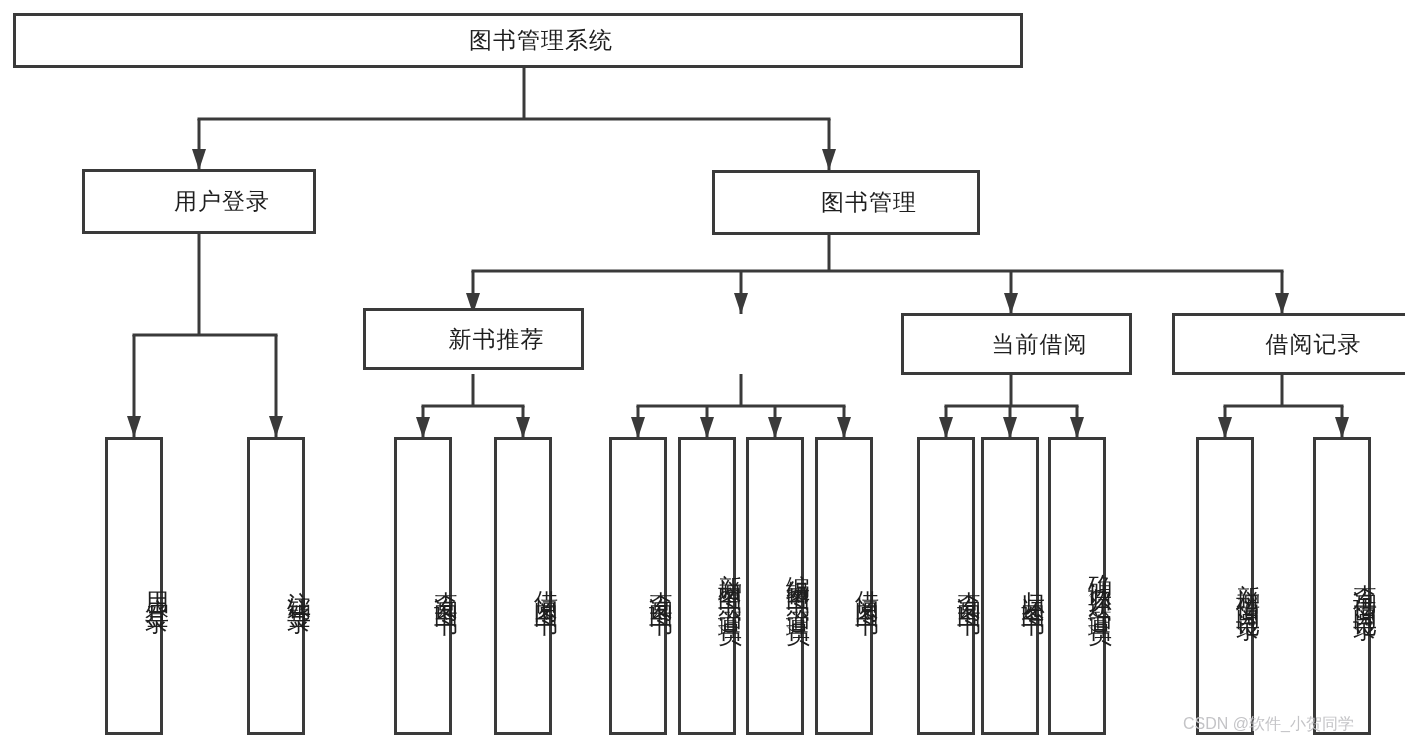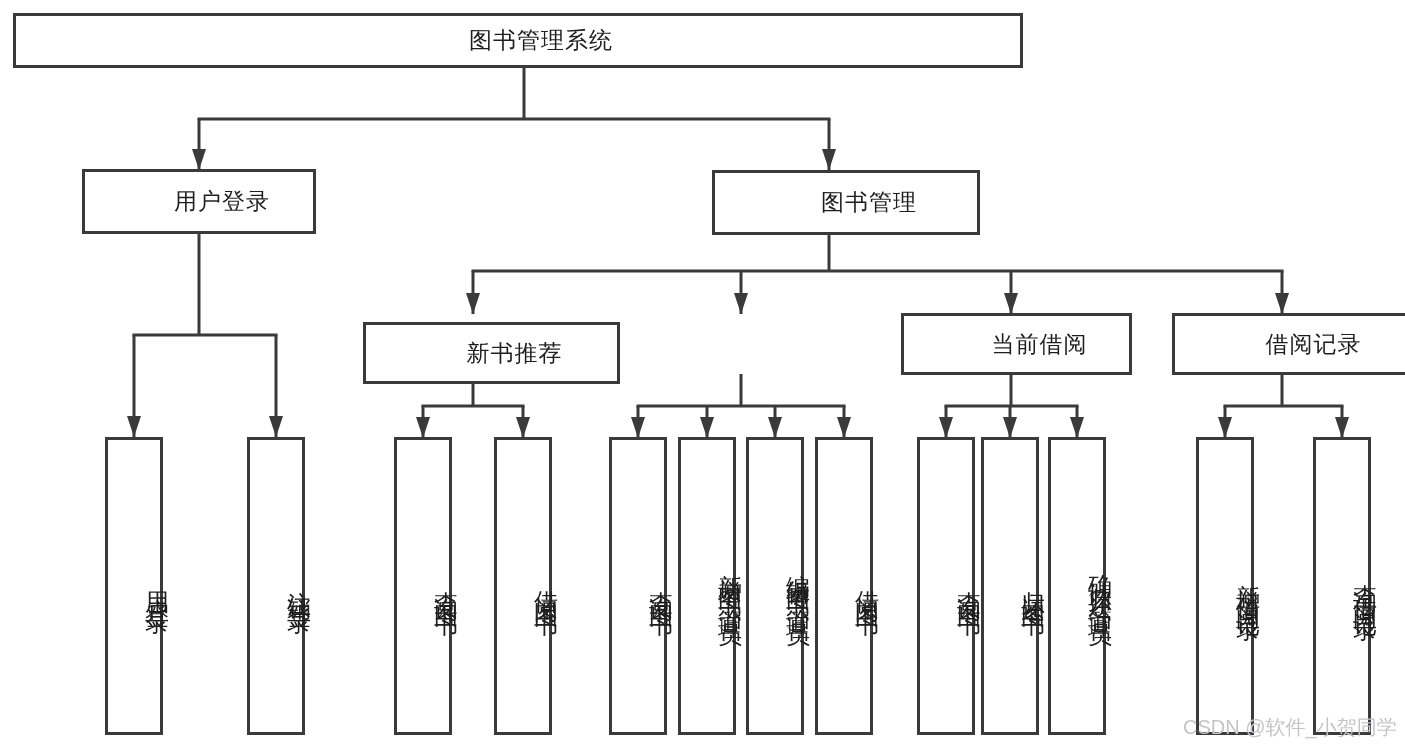"新书推荐" div.node { top: 322px -> 308px; width: 257px -> 221px }
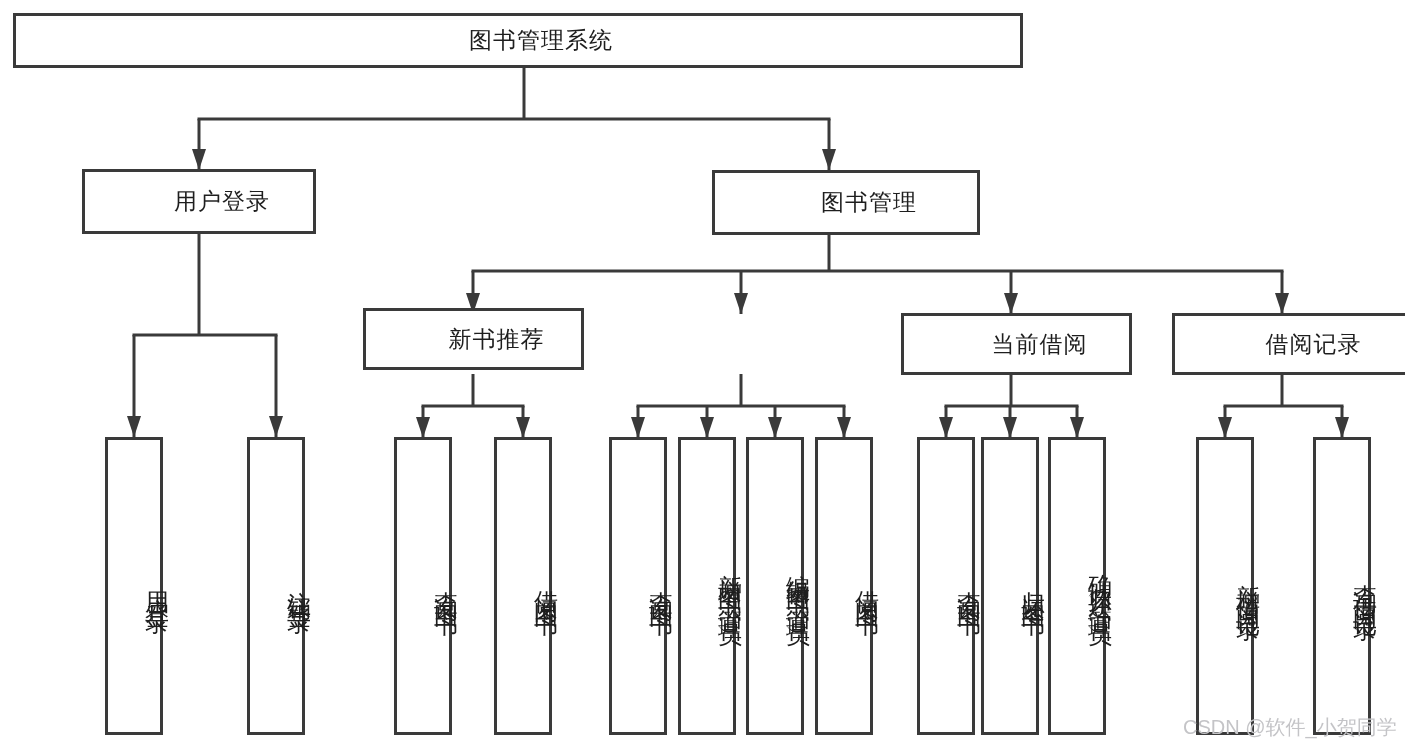"CSDN @软件_小贺同学" .watermark { font-size: 20px -> 16px }
